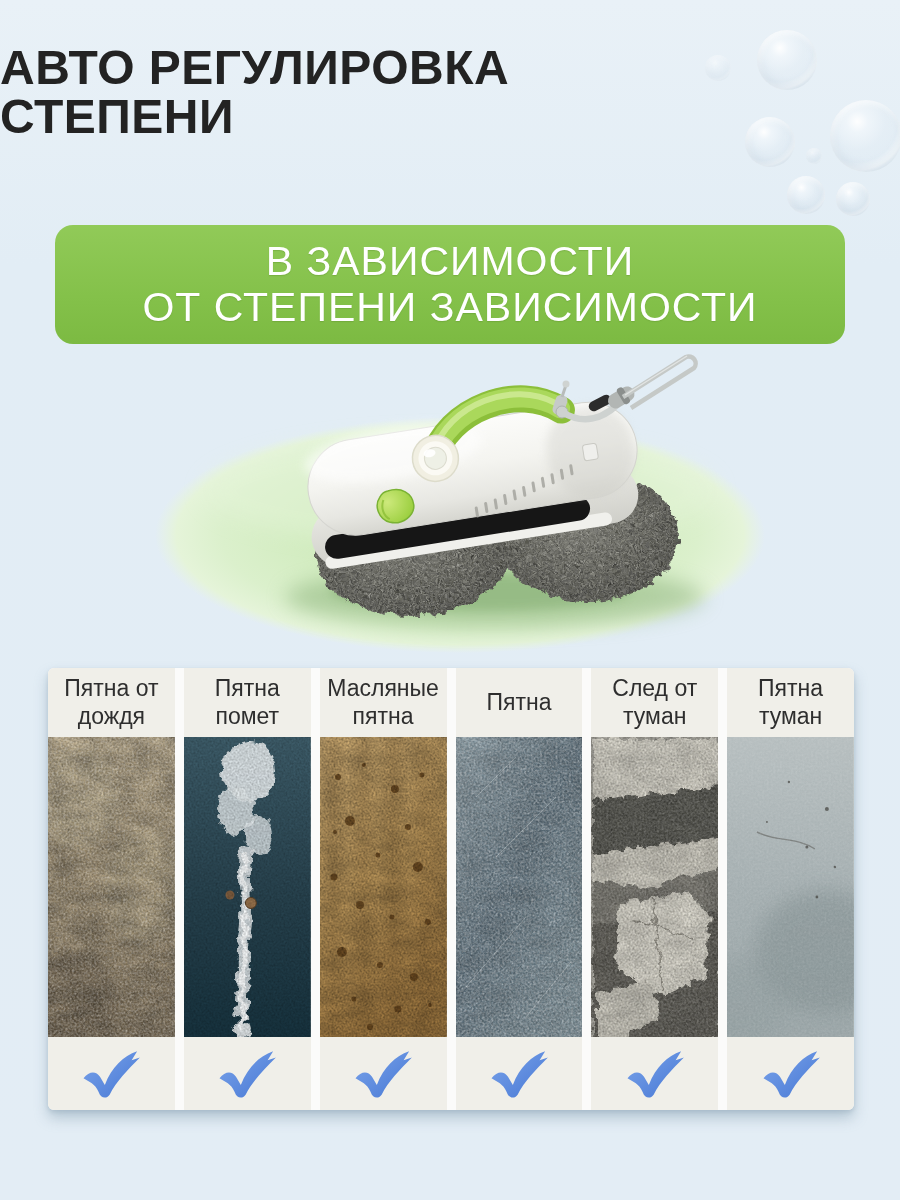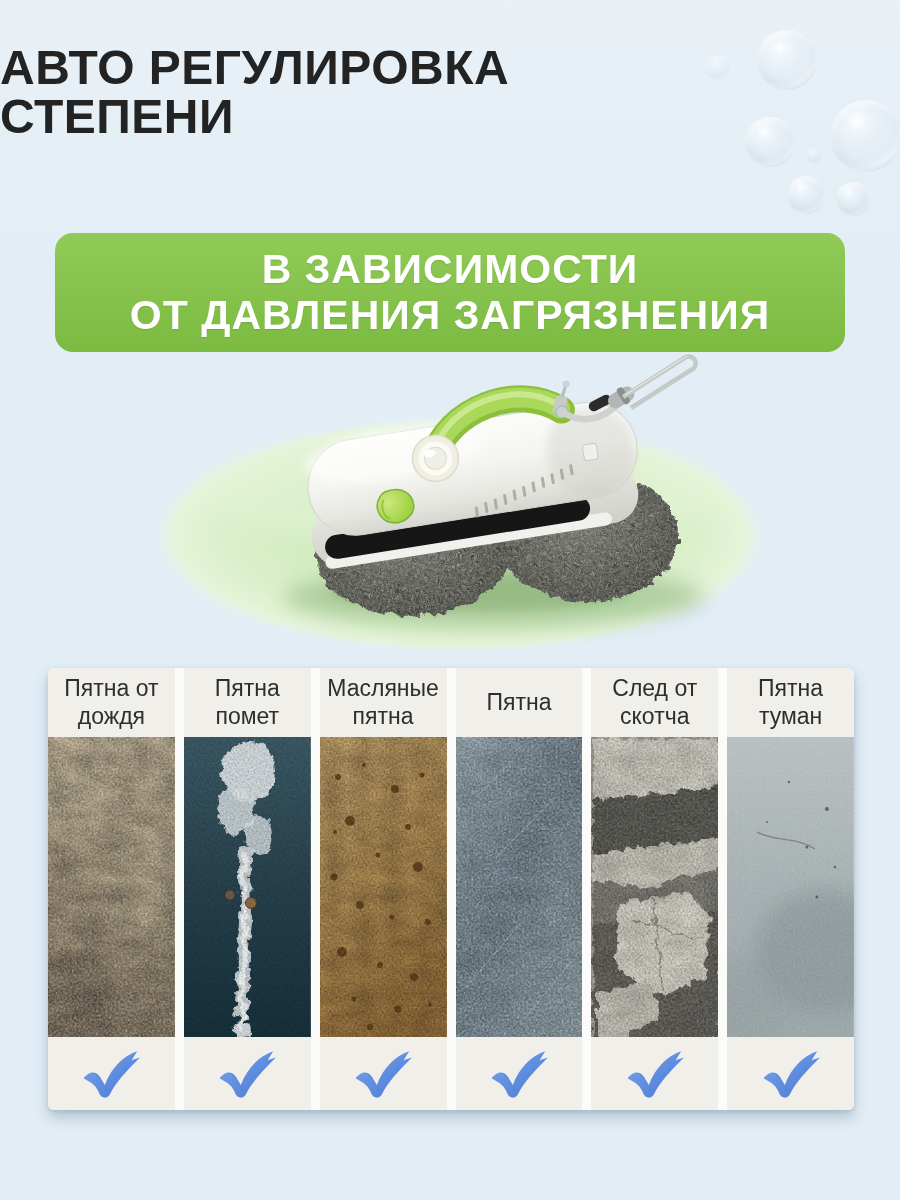"В ЗАВИСИМОСТИ" .banner { font-weight: bold -> normal; top: 233px -> 225px }
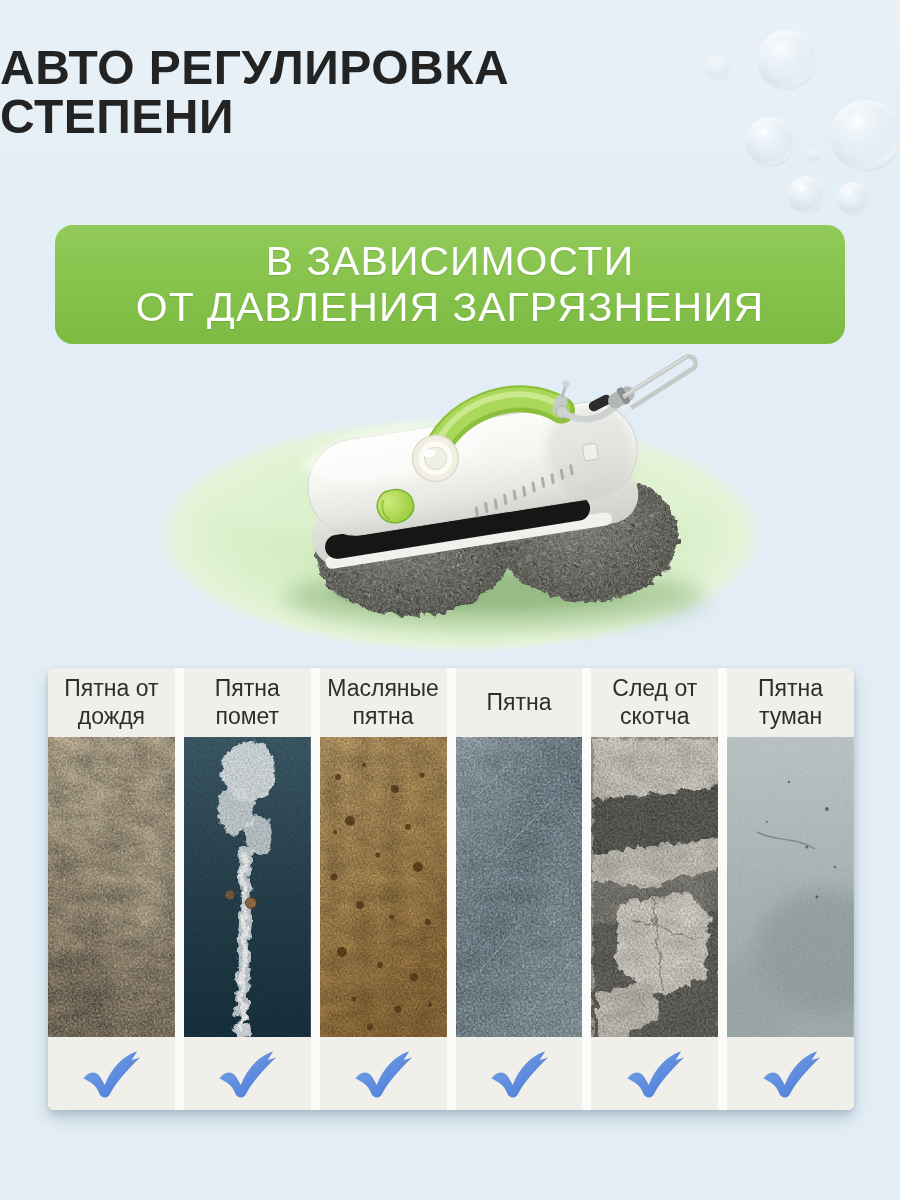"ОТ ДАВЛЕНИЯ ЗАГРЯЗНЕНИЯ" div { text: ДАВЛЕНИЯ ЗАГРЯЗНЕНИЯ -> СТЕПЕНИ ЗАВИСИМОСТИ }
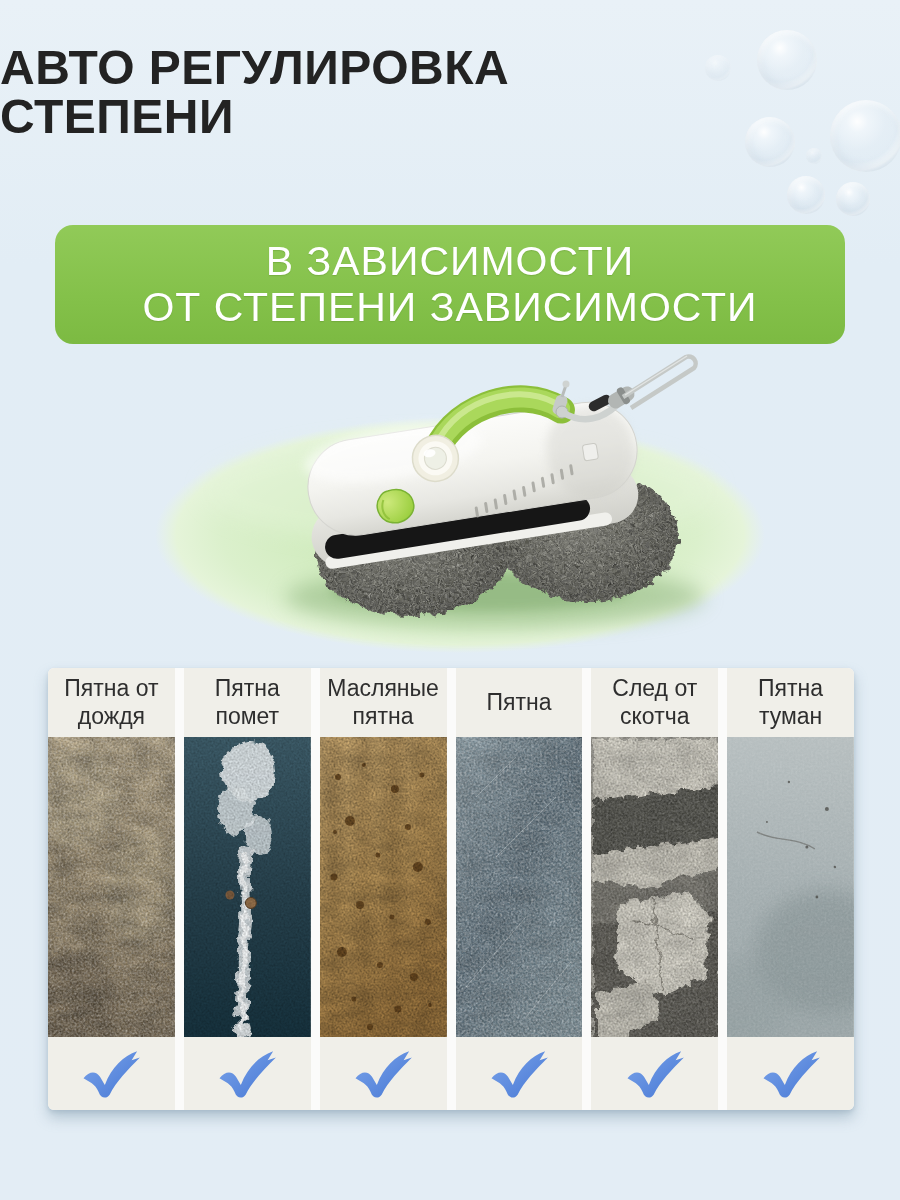"След от скотча" div.hdr { text: скотча -> туман }
